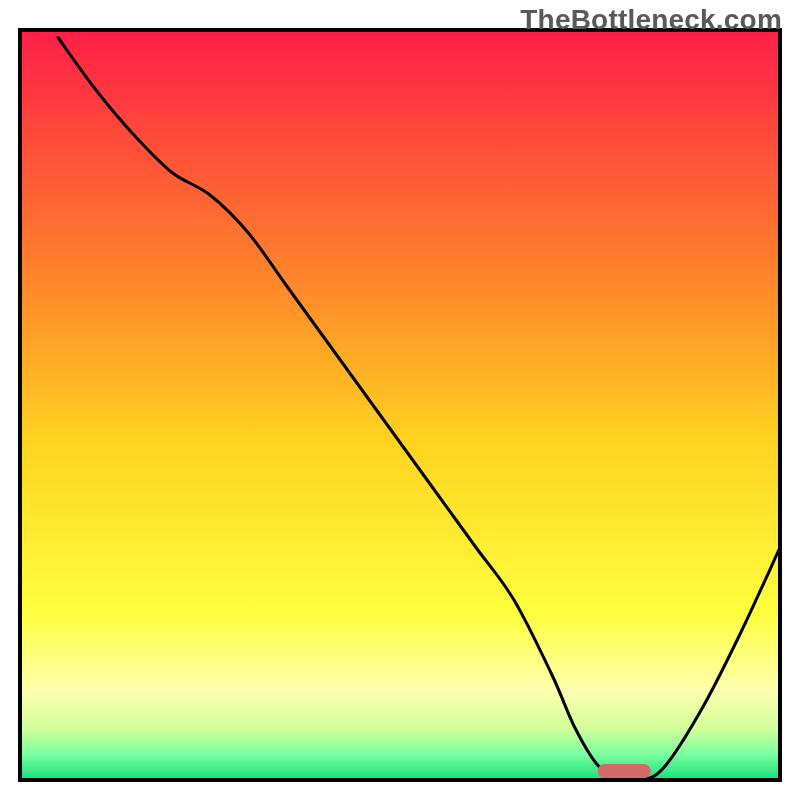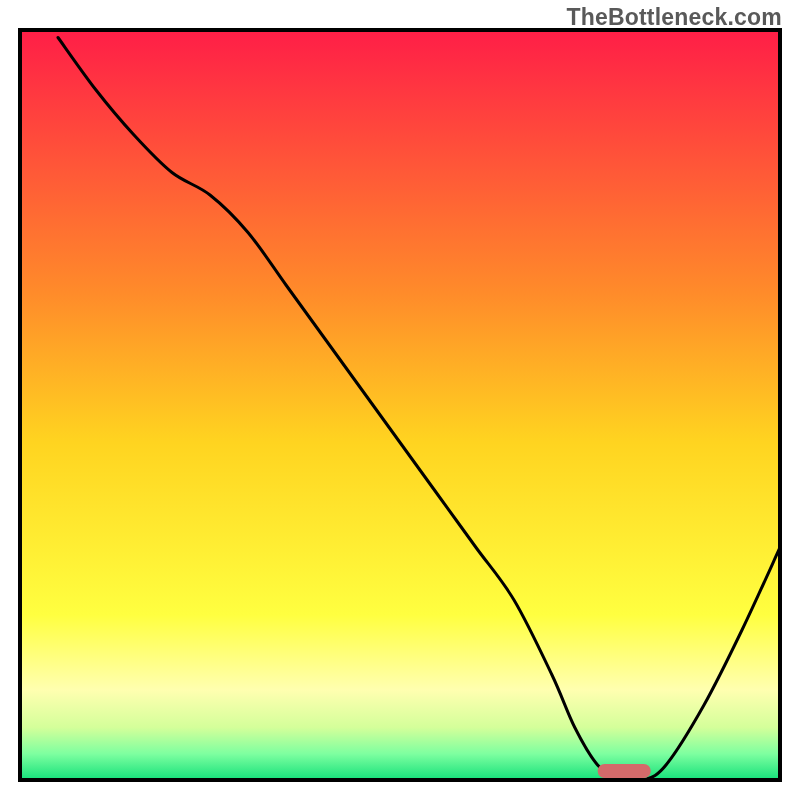"TheBottleneck.com" .watermark { font-size: 23px -> 28px }
